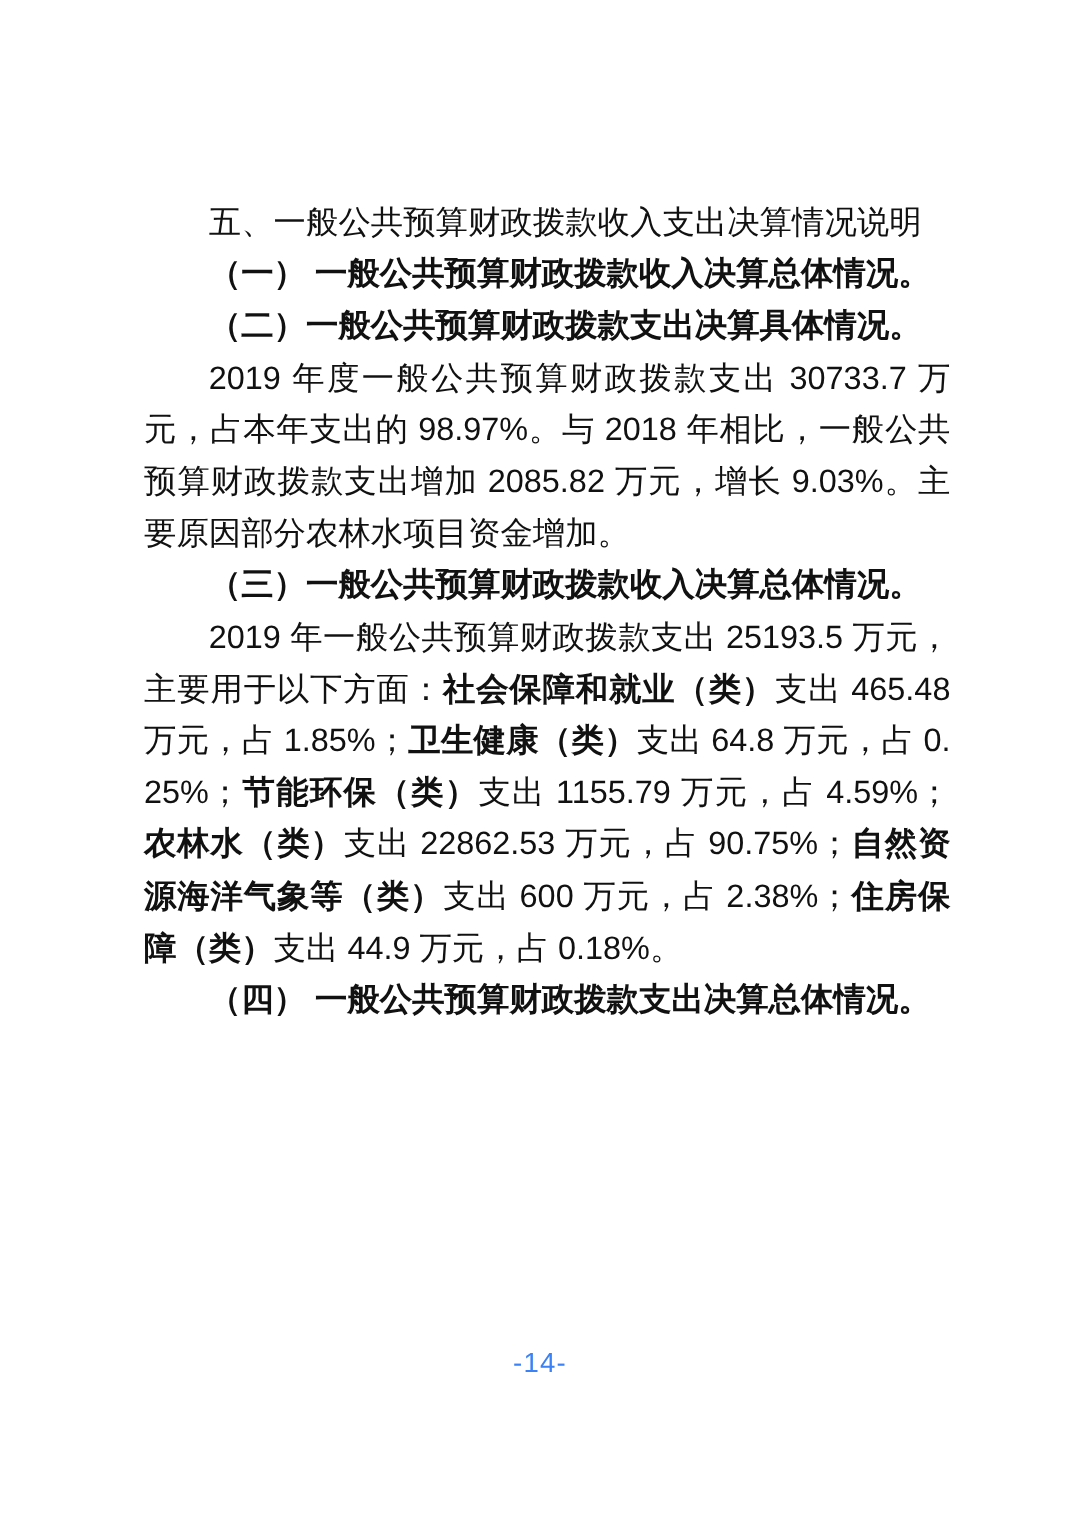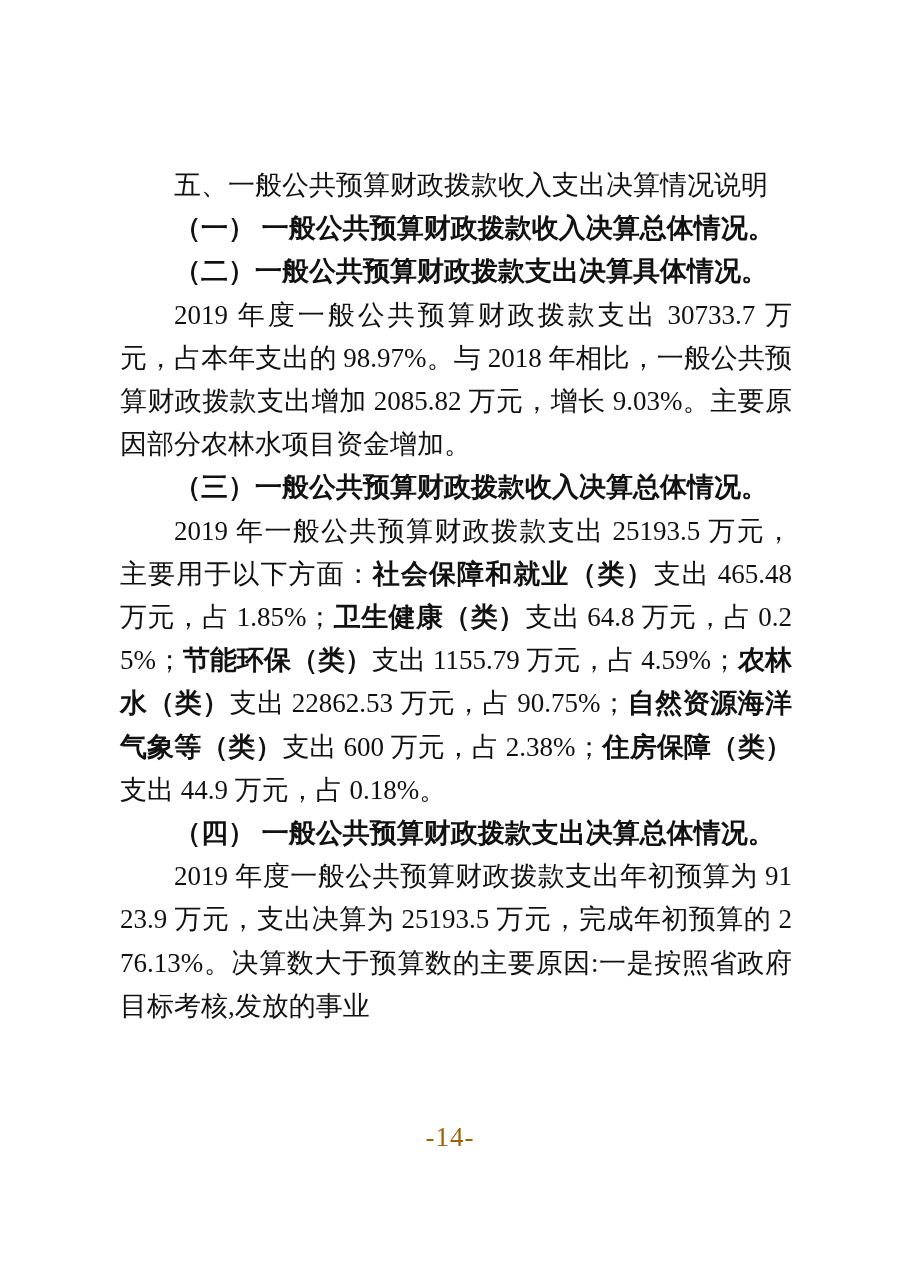"五、一般公共预算财政拨款收入支出决算情况说明" .page { font-family: Liberation Serif, serif -> Liberation Sans, sans-serif }
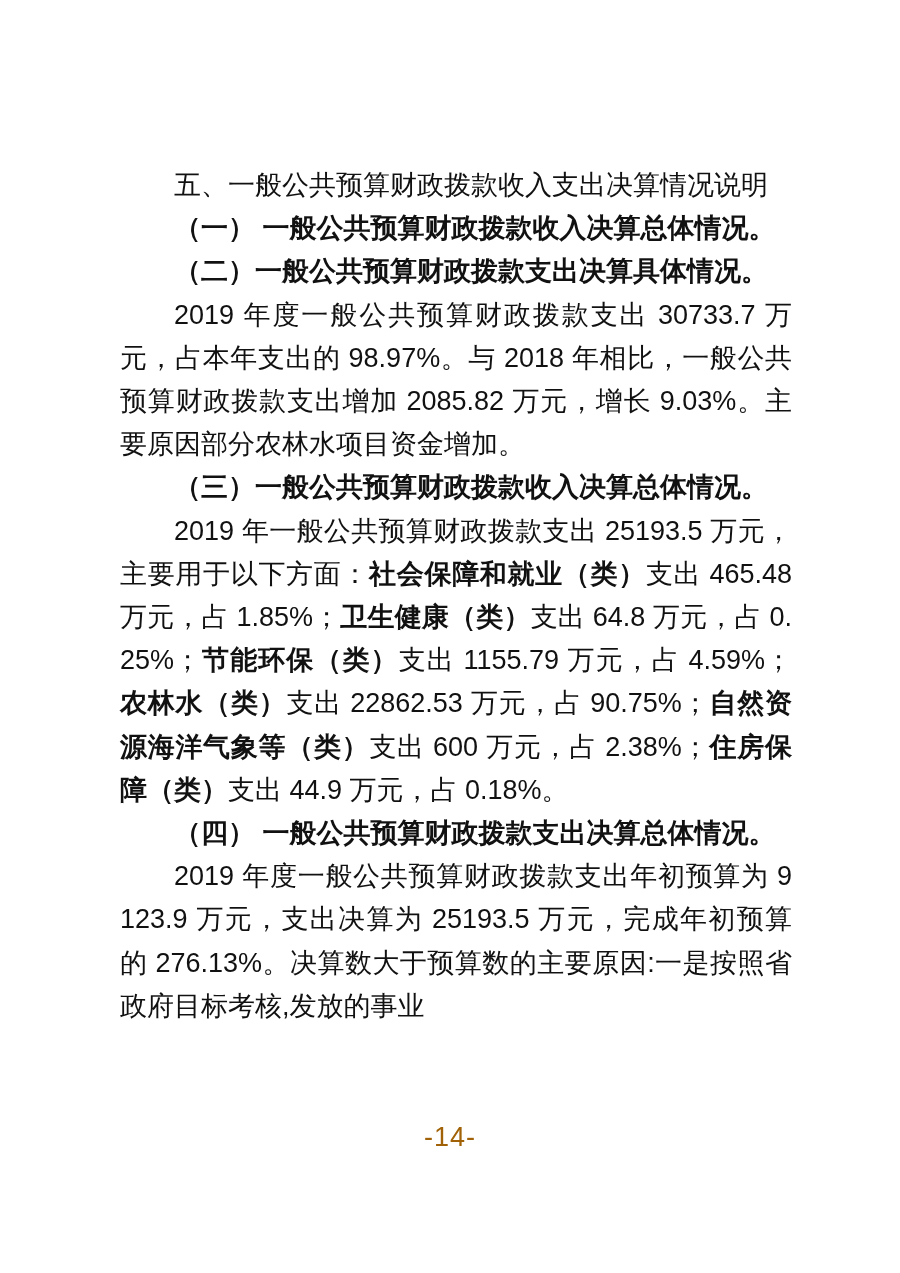"2019 年度一般公共预算财政拨款支出年初预算为 9123.9 万元，支出决算为" p.para { html: <p><span>2019 年度一般公共预算财政拨款支出年初预算为 9123.9 万元，支出决算为 25193.5 万元，完成年初预算的 276.13%。决算数大于预算数的主要原因:一是按照省政府目标考核,发放的事业</span></p> -> none }
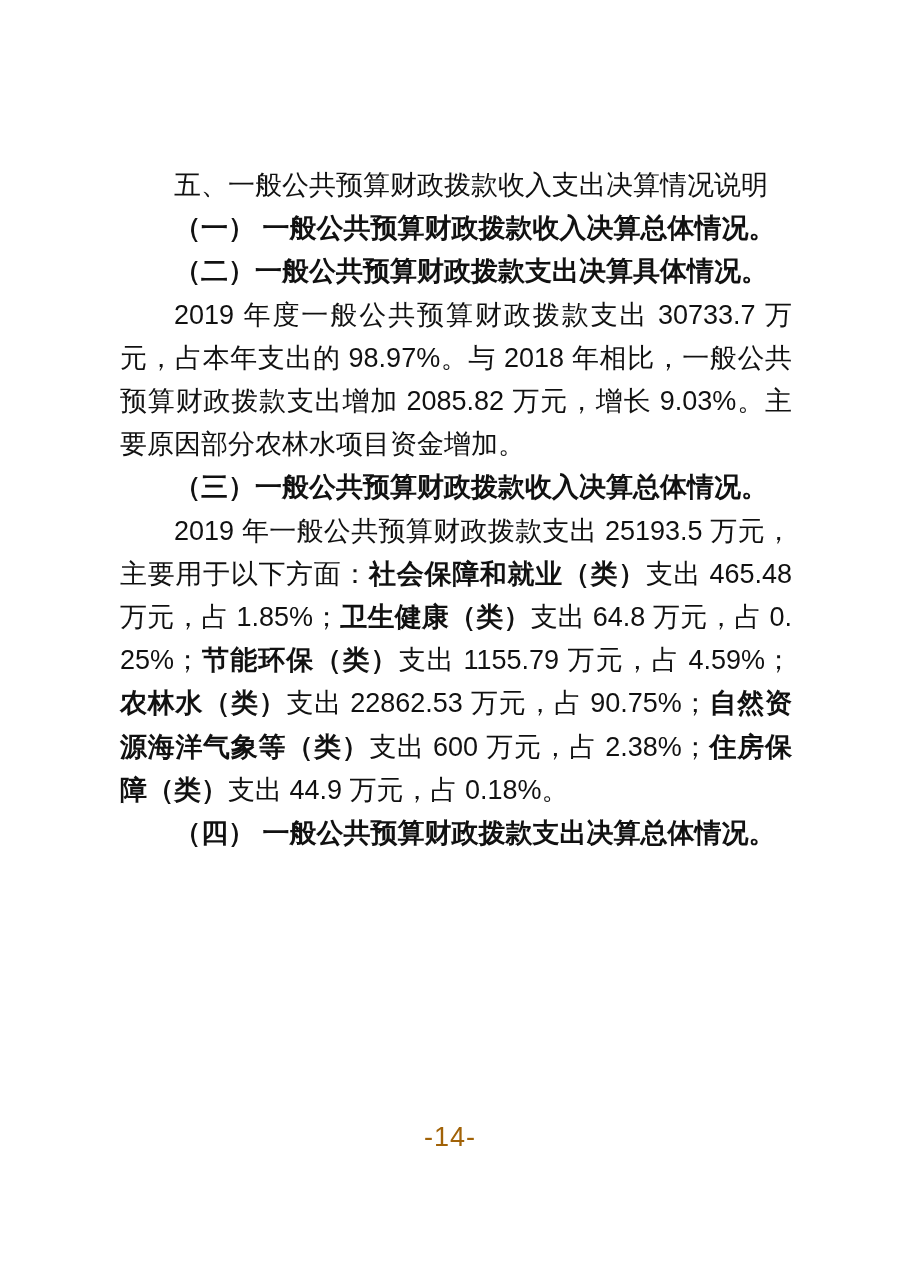"-14-" .page-number { color: #a16207 -> #3b82f6; font-size: 27px -> 23px }
